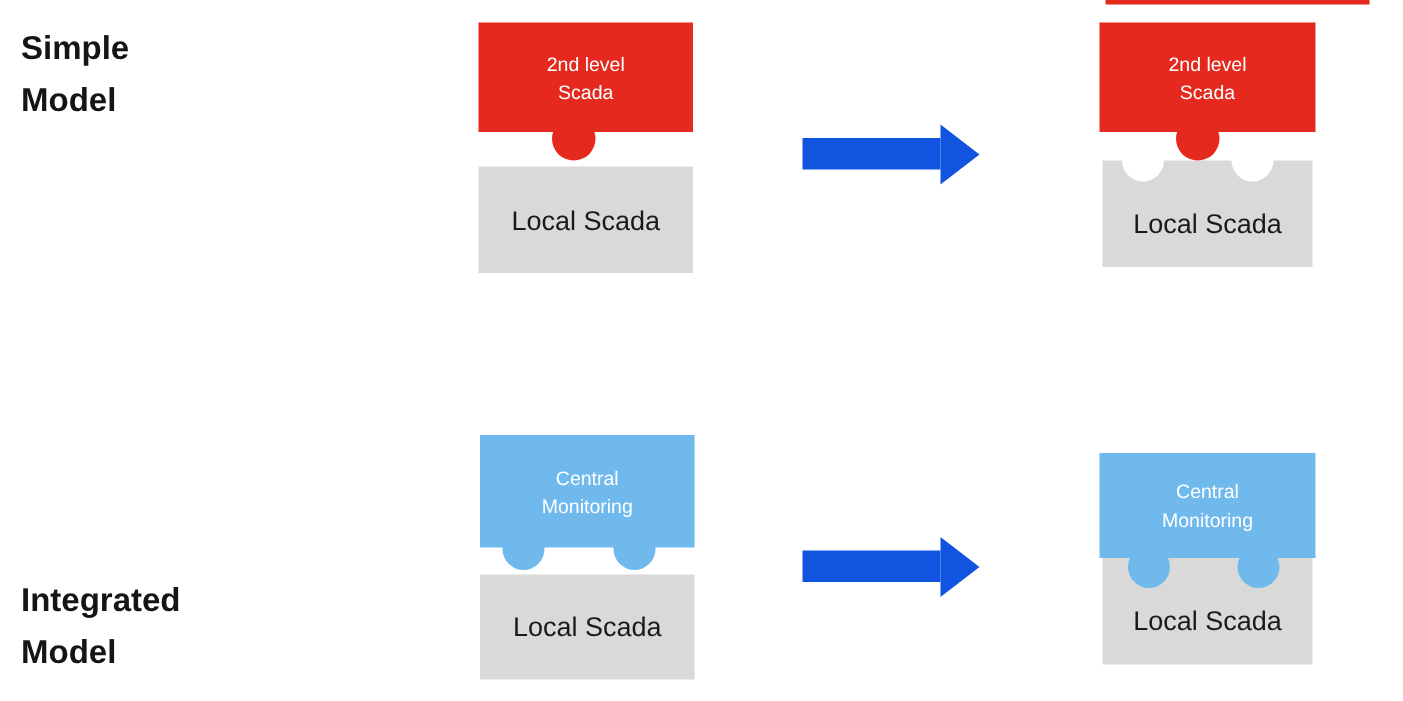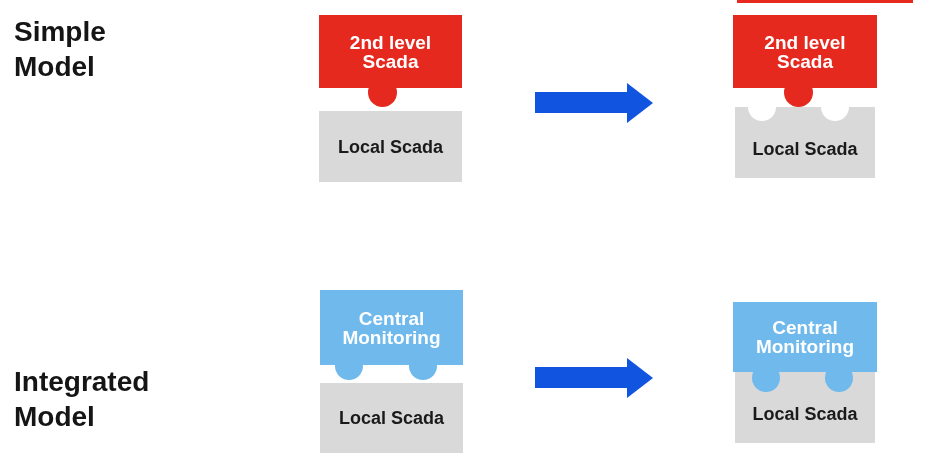"Simple" .row-title { font-size: 28px -> 22px }
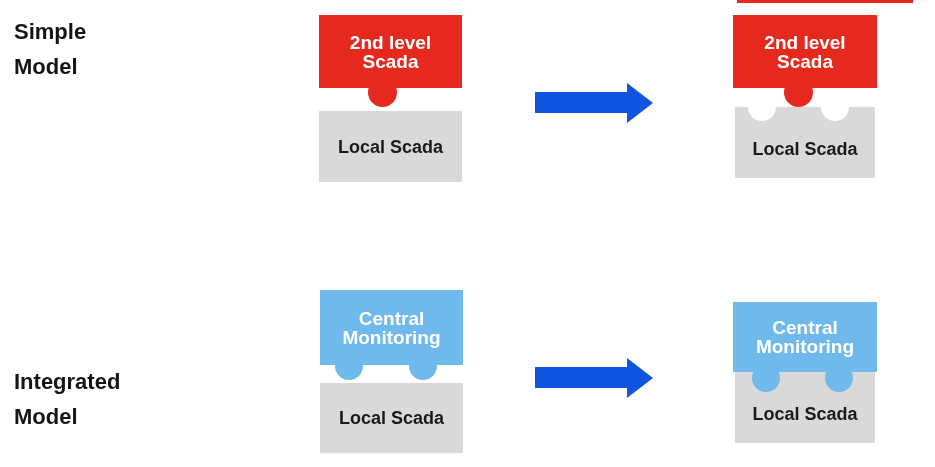"2nd level" .upper-label { font-size: 19px -> 13px; font-weight: bold -> normal }
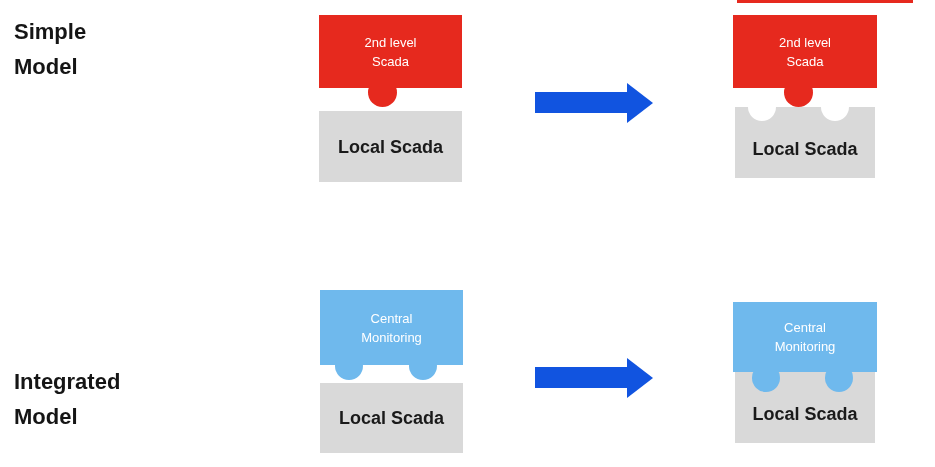"Local Scada" .lower-label { font-weight: bold -> normal }
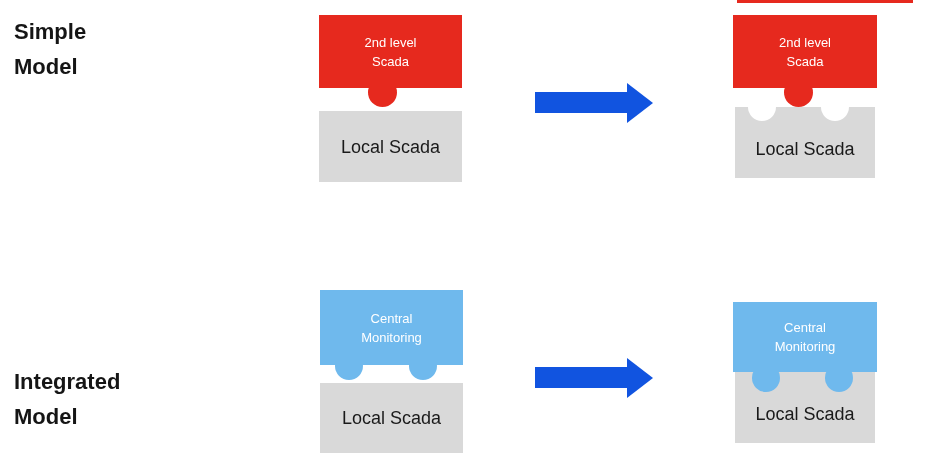"Integrated" #title-integrated { top: 364px -> 382px }
